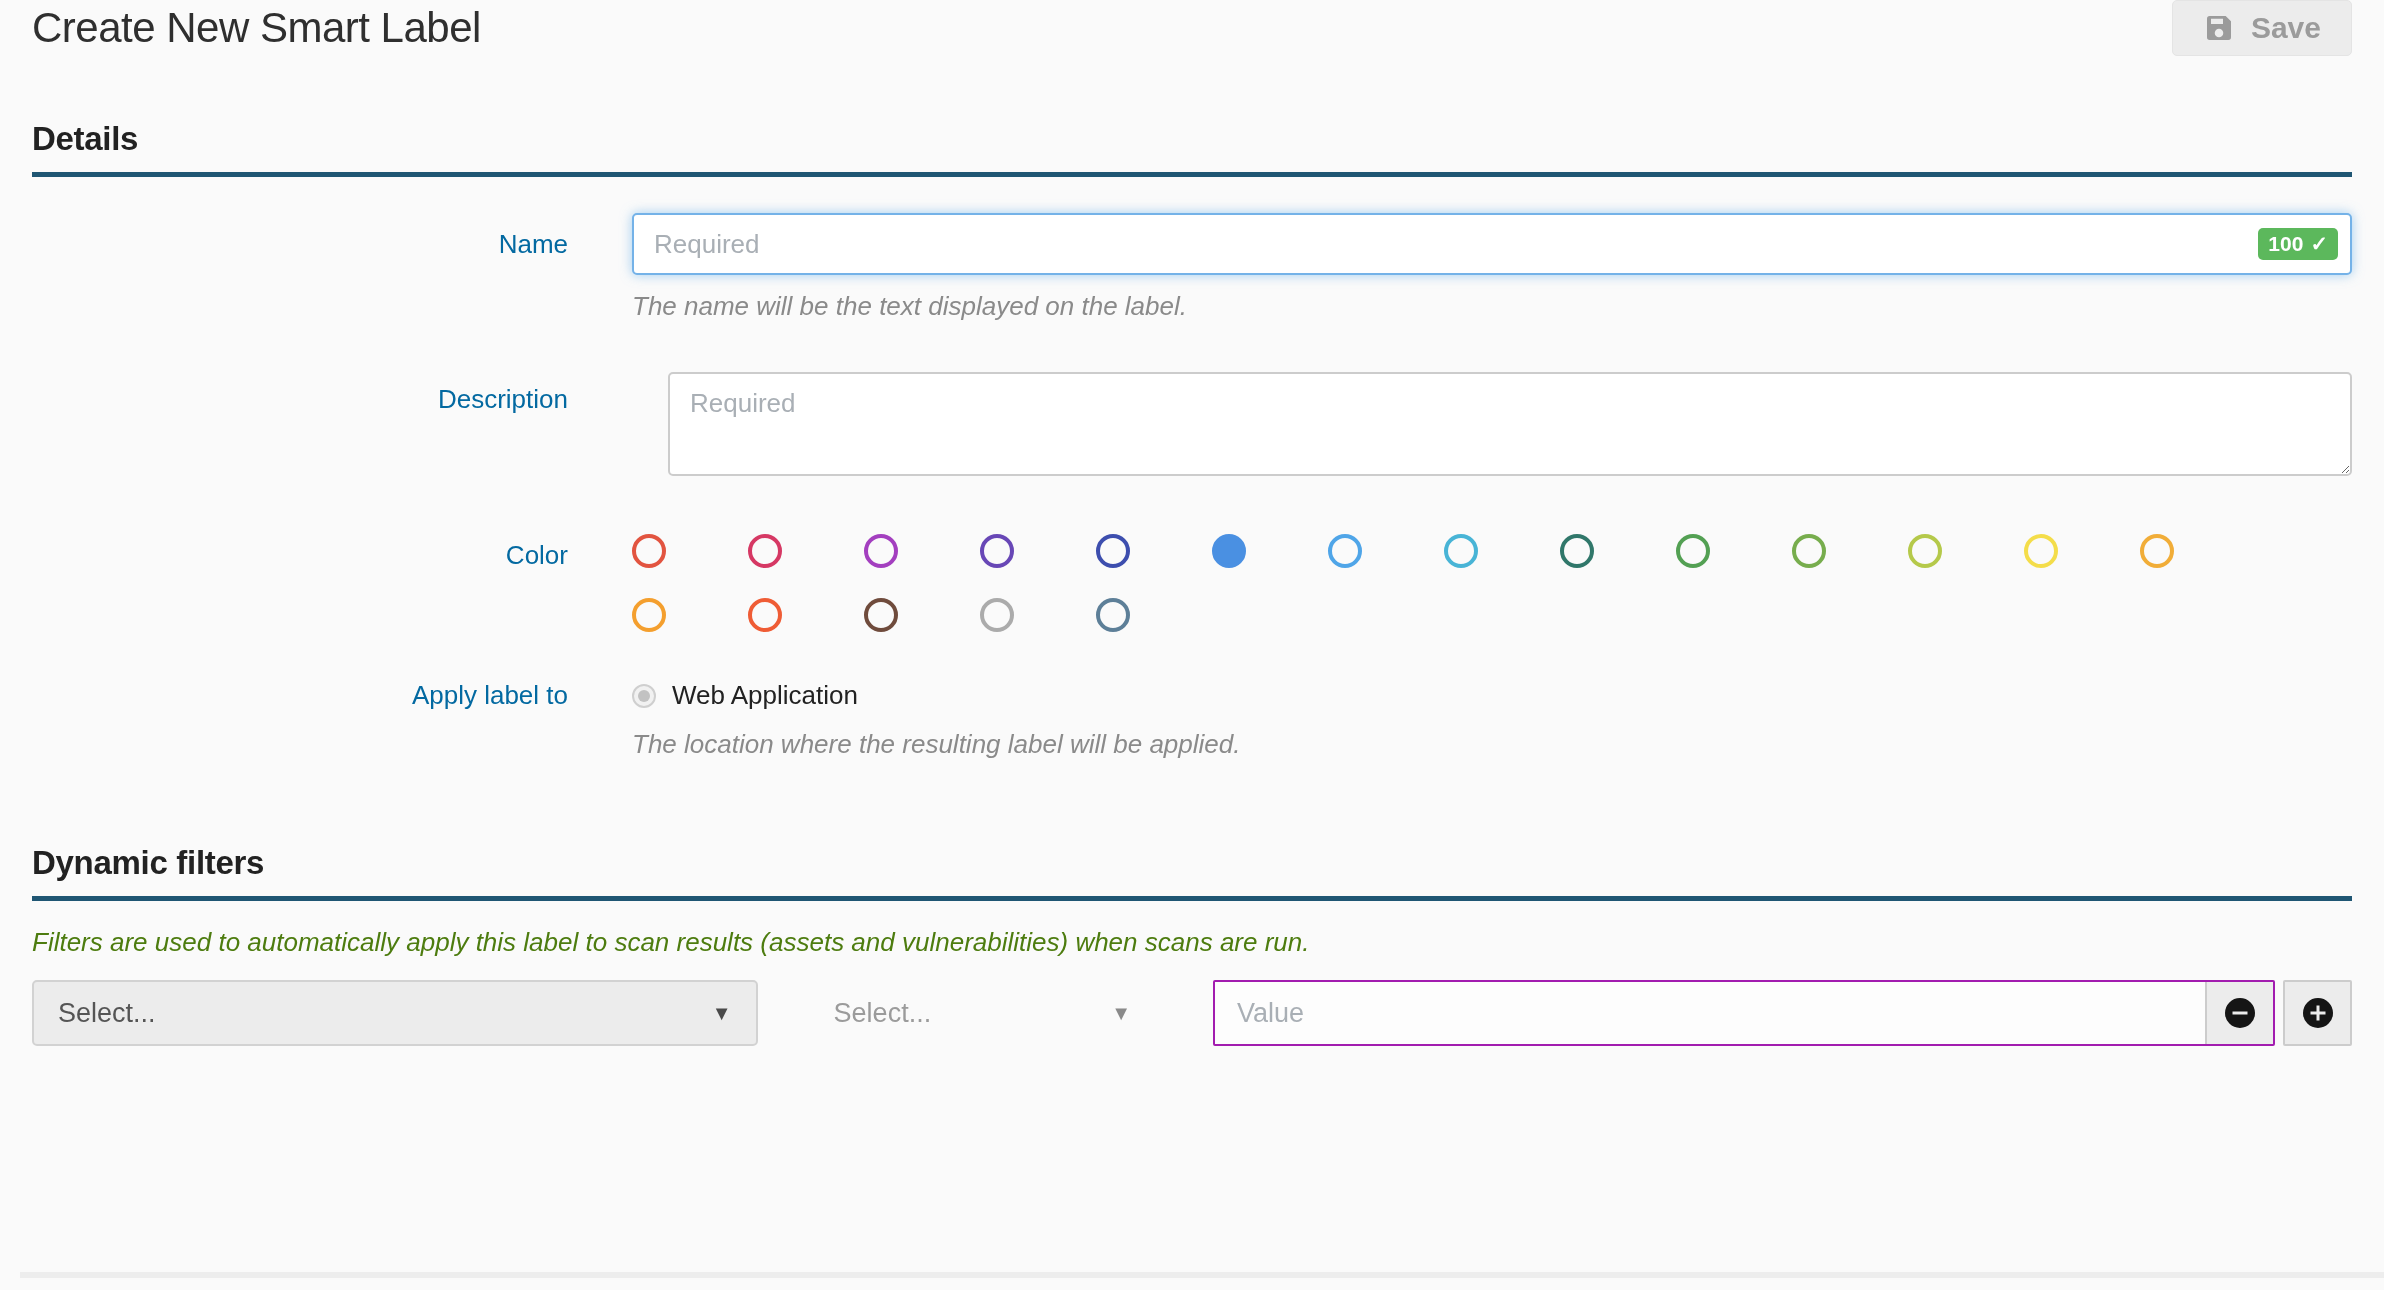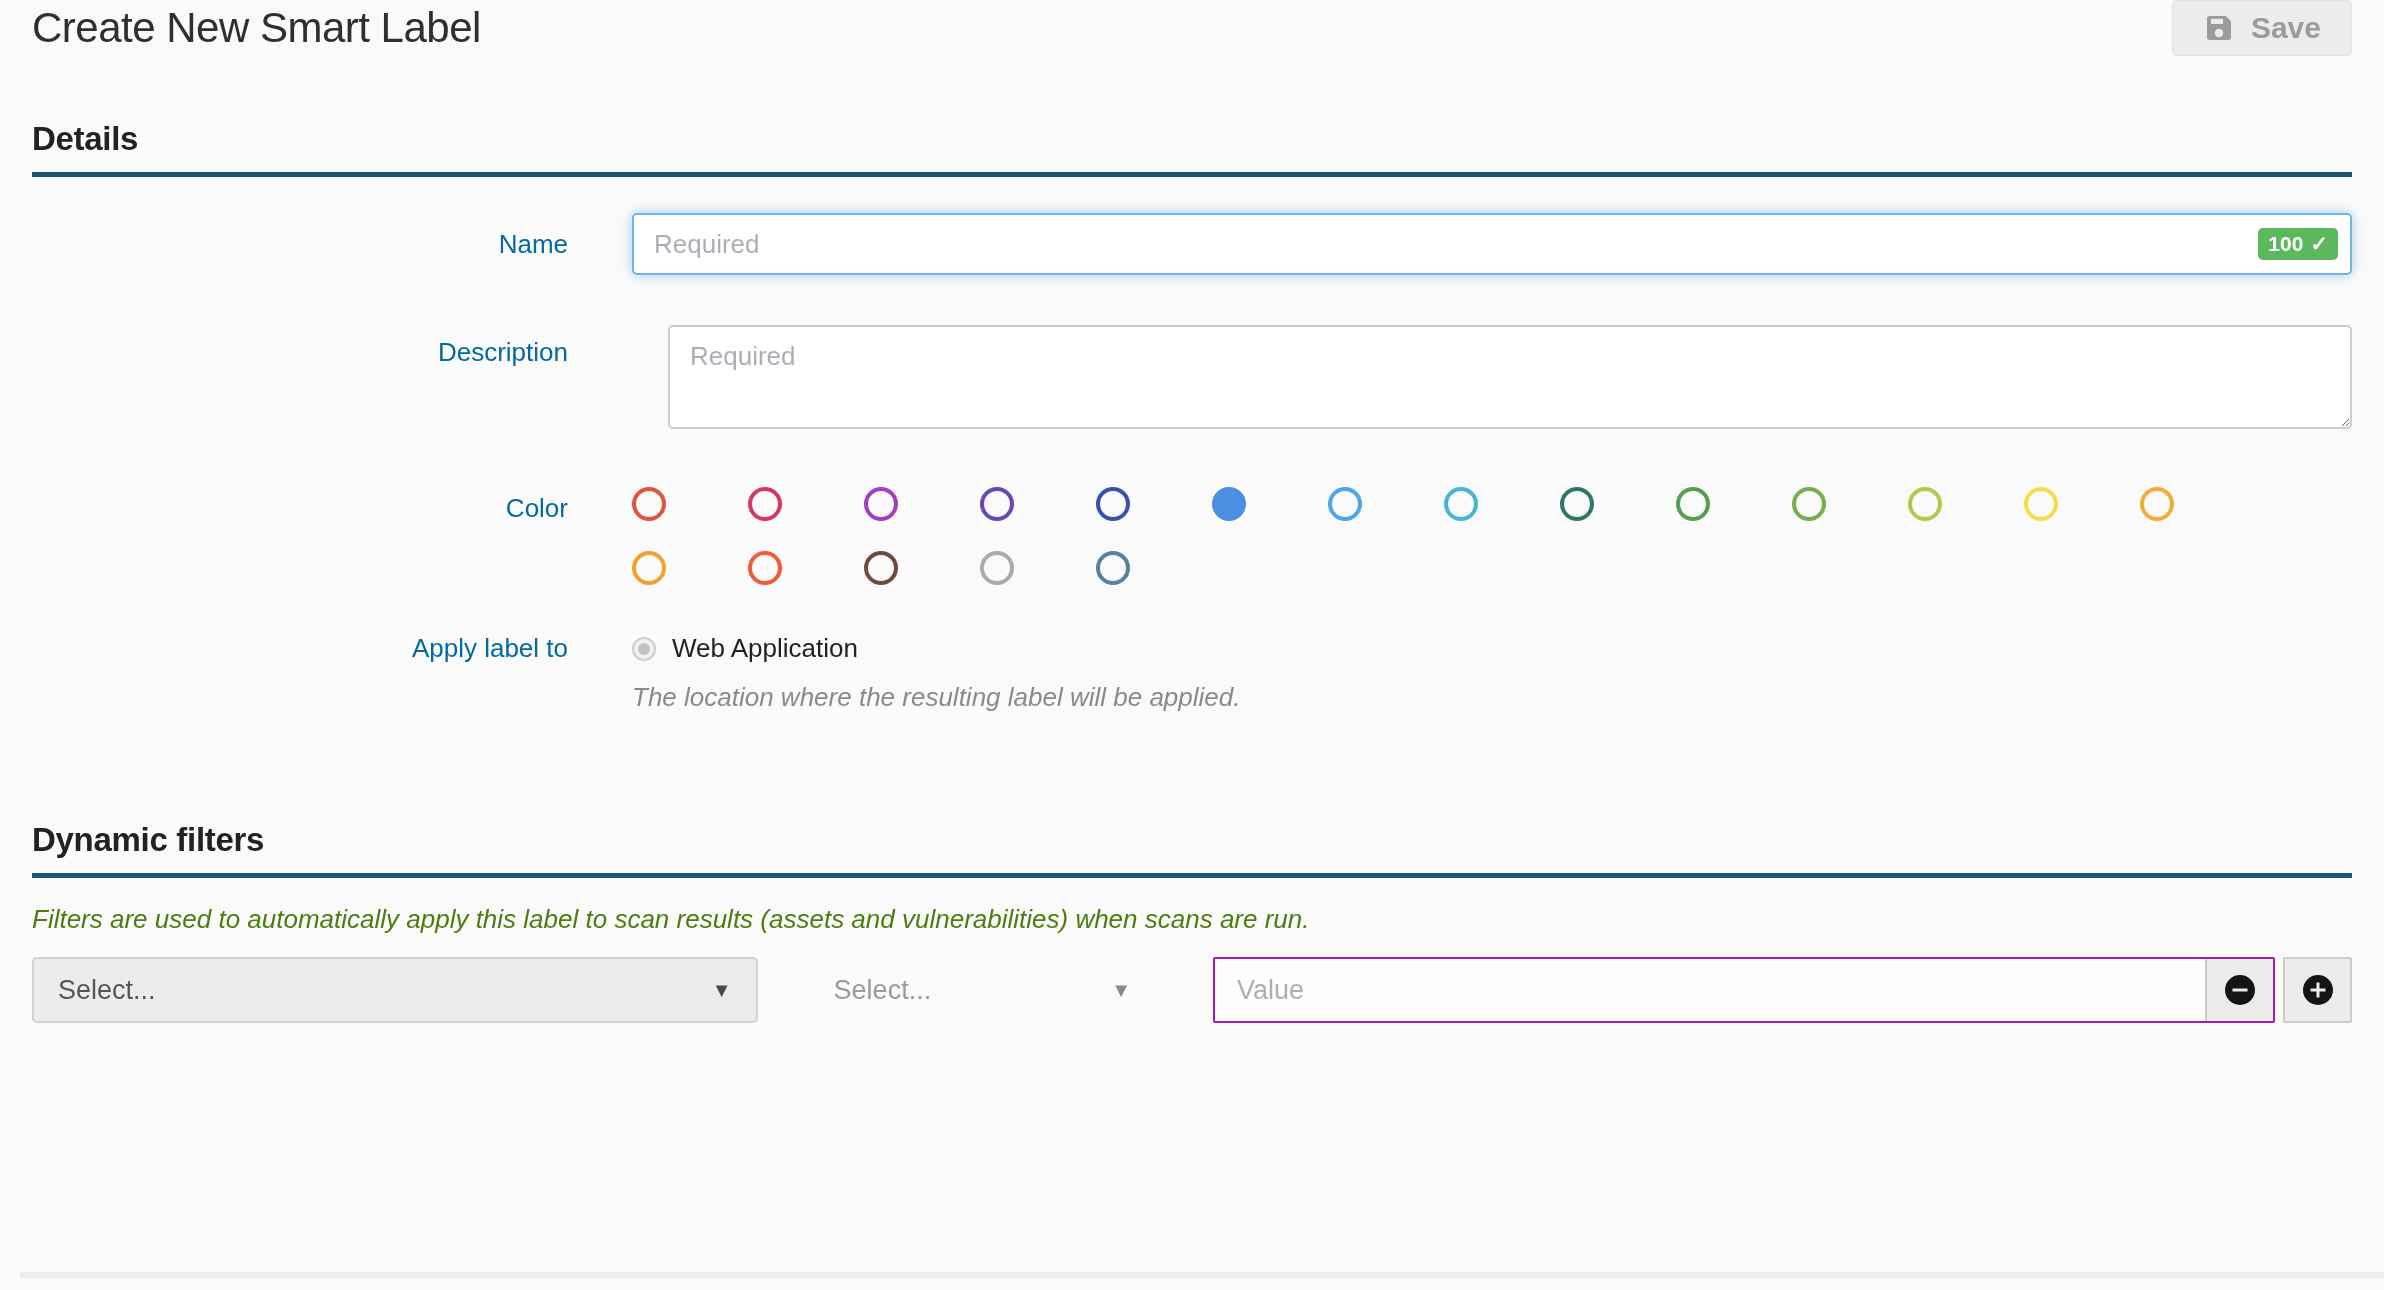"The name will be the" div.helper { html: none -> <div>The name will be the text displayed on the label.</div> }
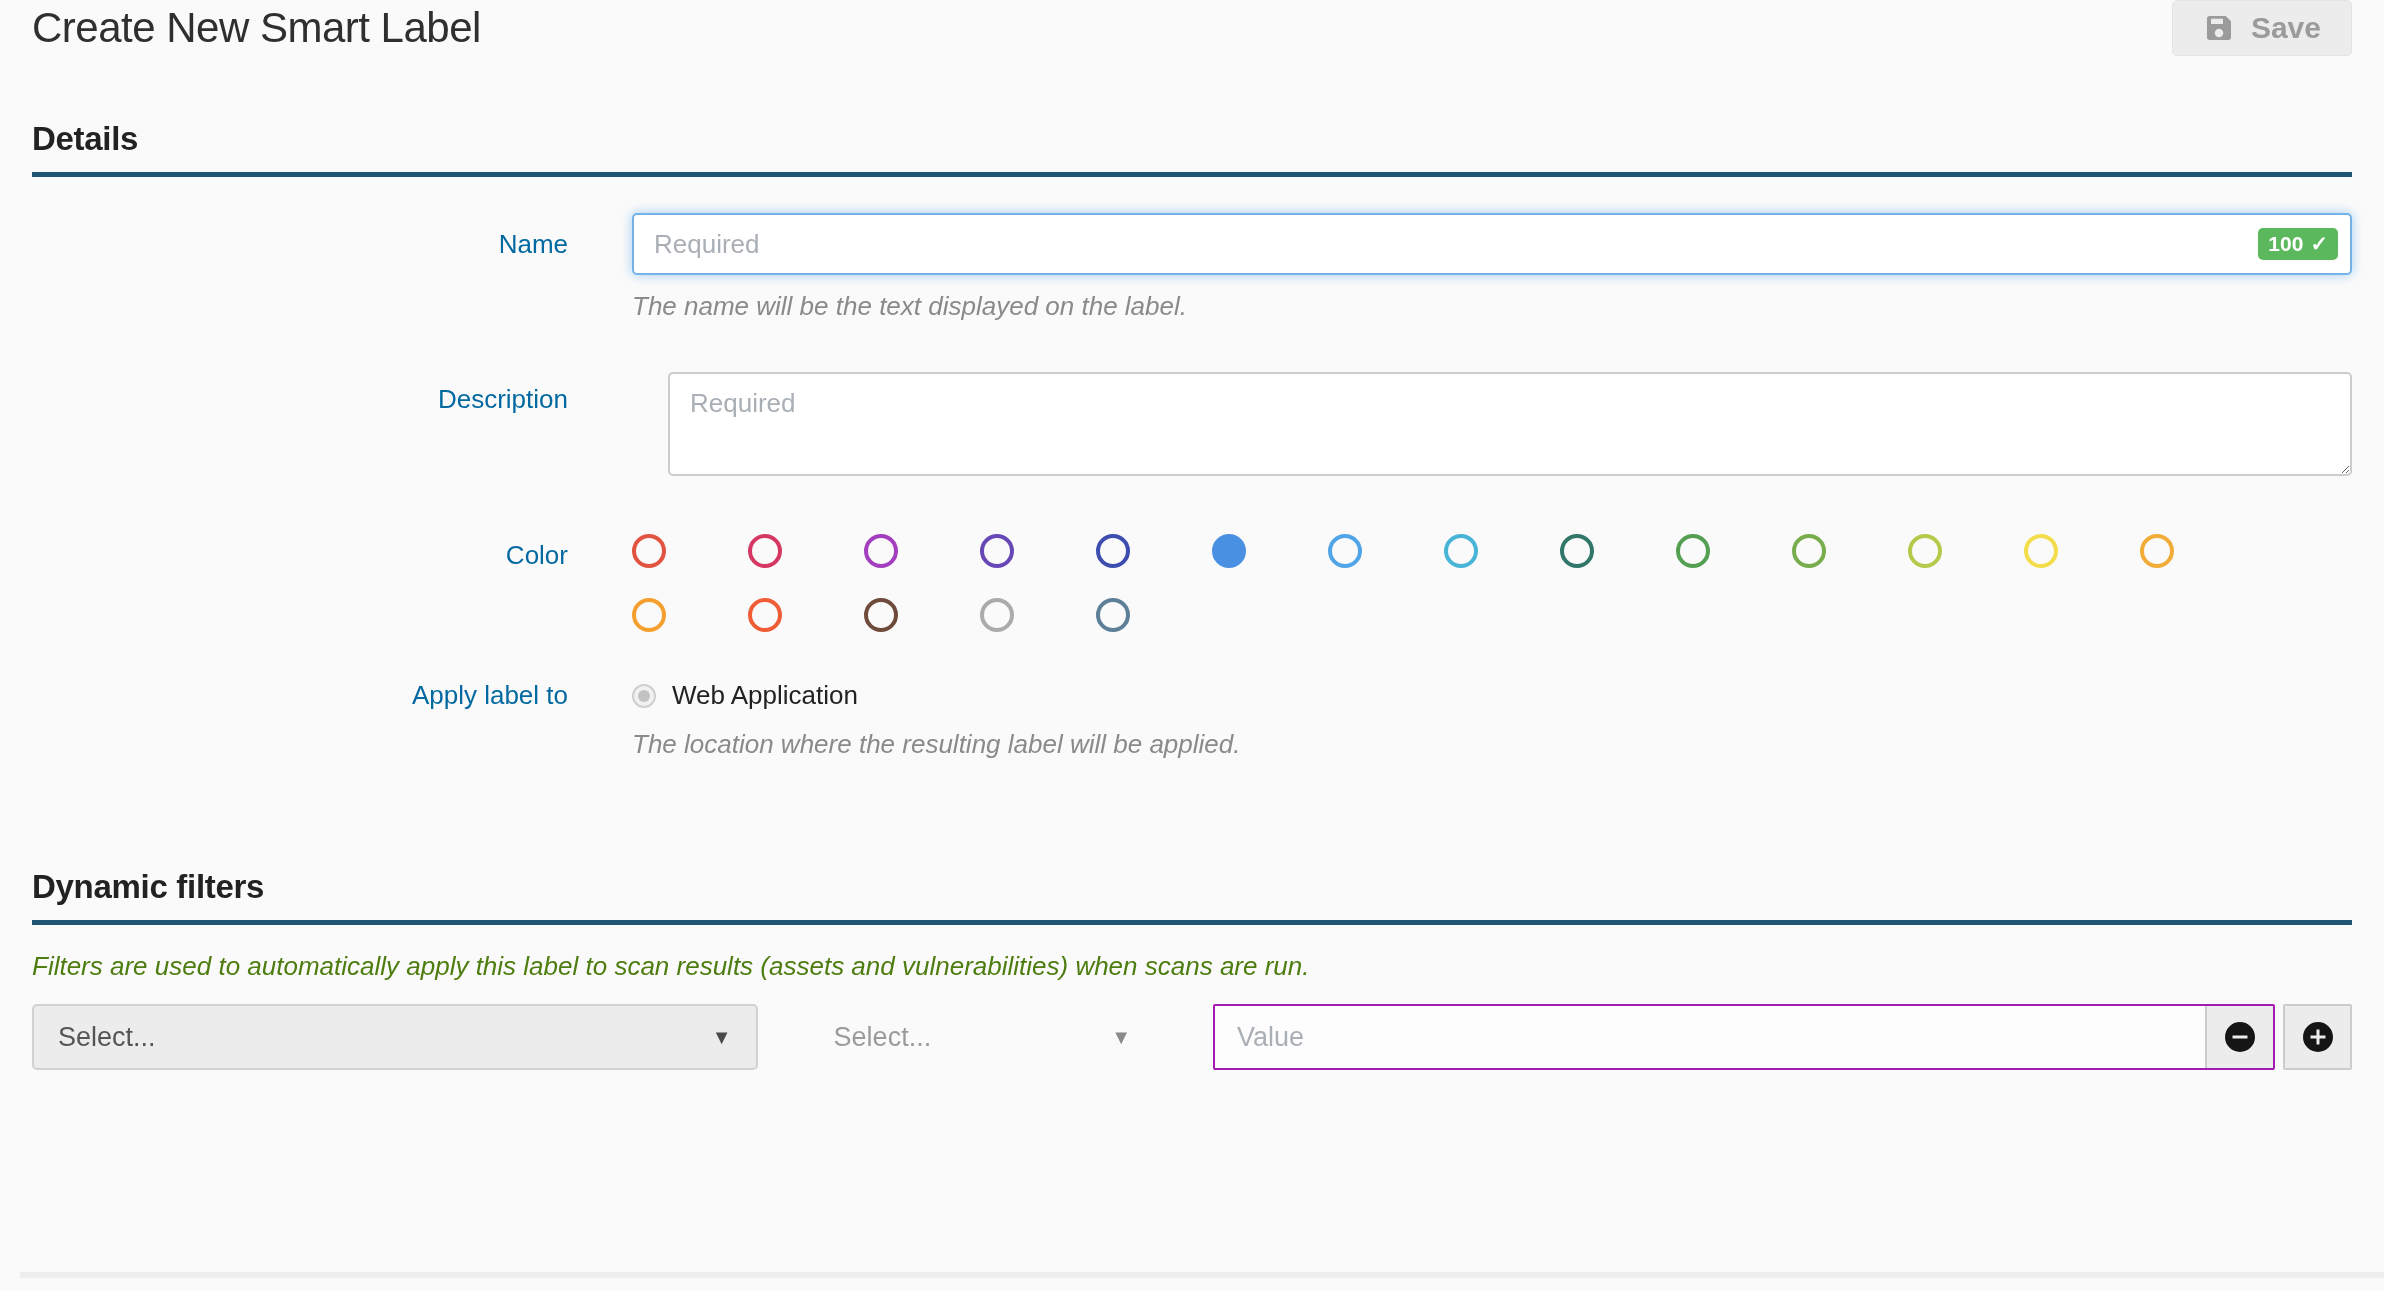"Dynamic filters" .dynfilters-header { margin-top: 108px -> 84px }
